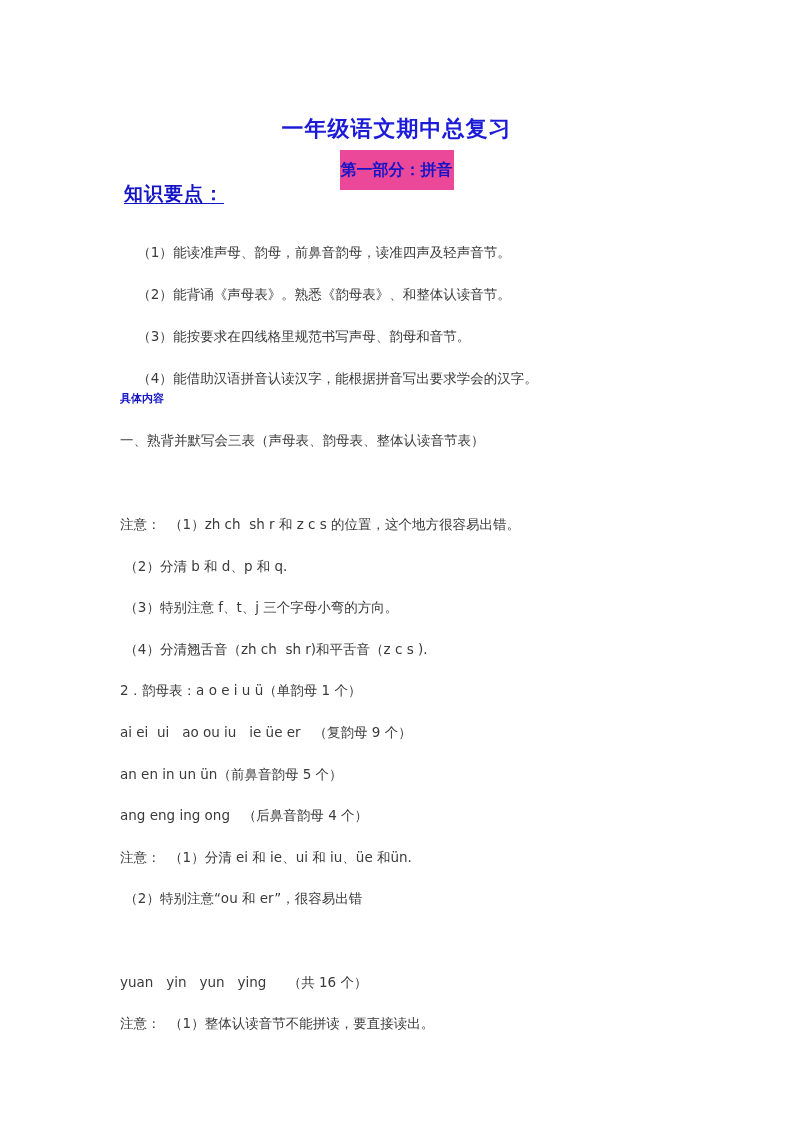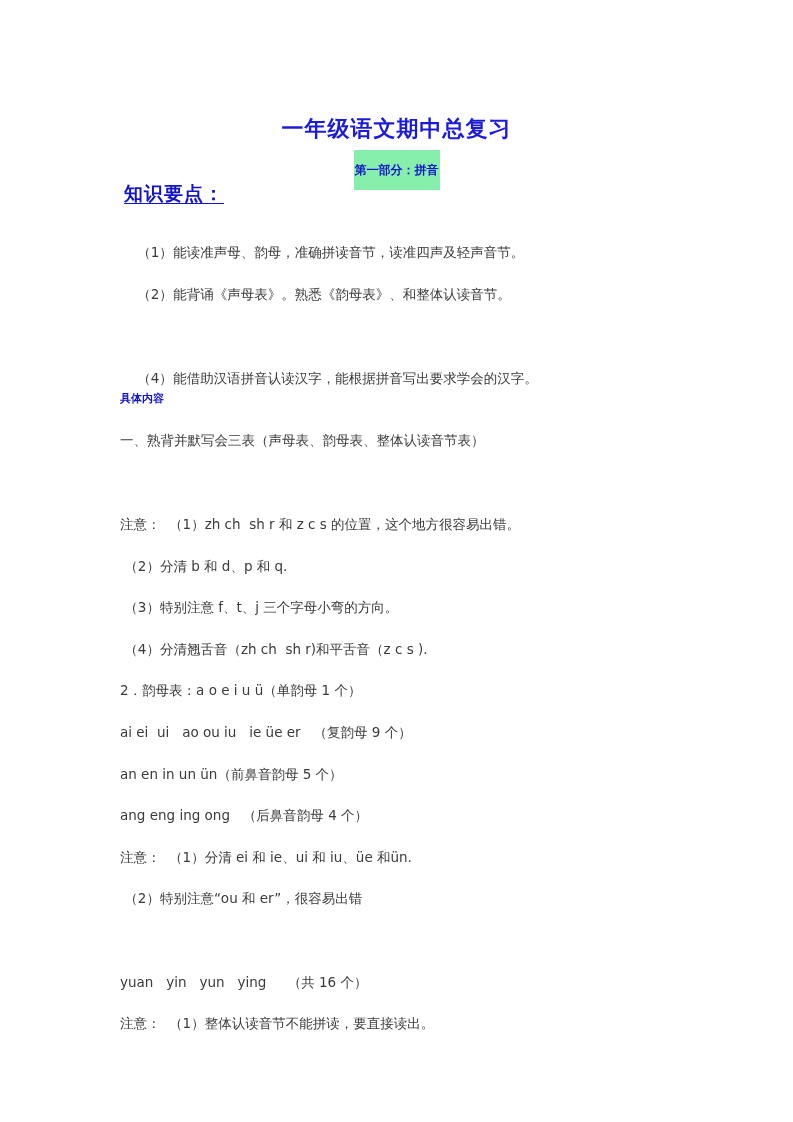"第一部分：拼音" .subtitle { background: #86efac -> #ec4899; font-size: 12px -> 16px }
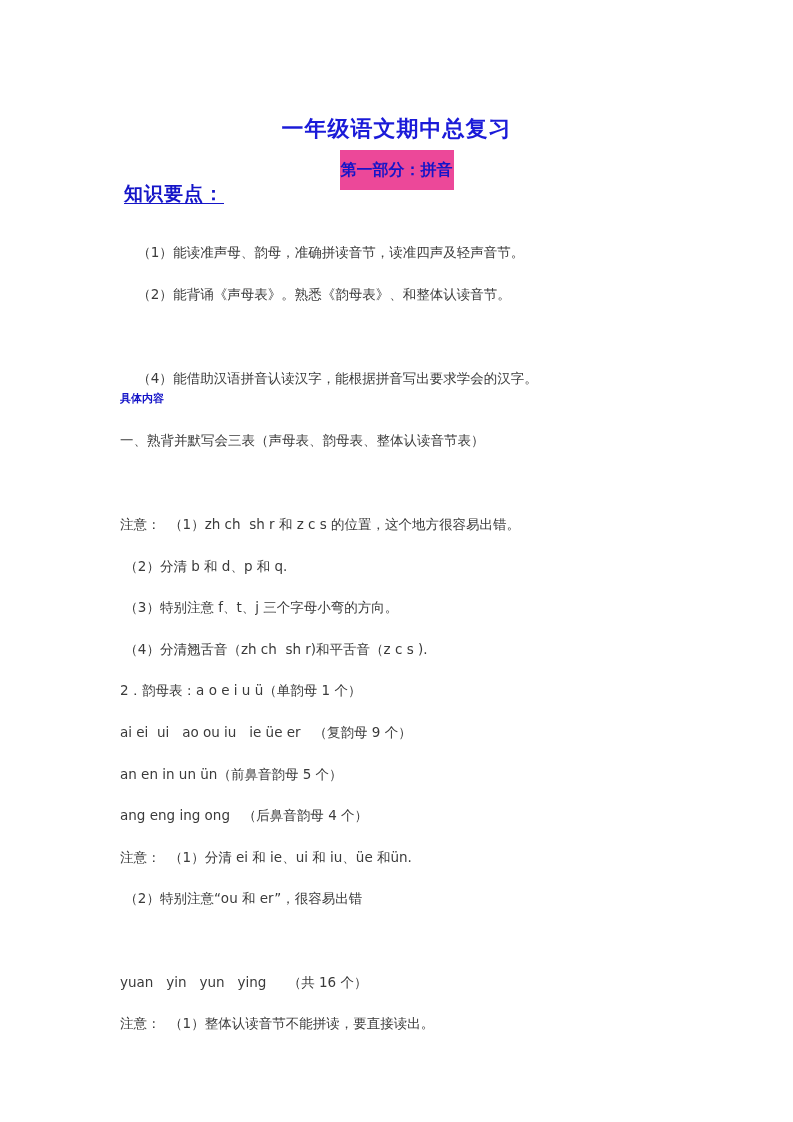"能读准声母、韵母，准确拼读音节，读准四声及轻声音节。" span { text: 准确拼读音节 -> 前鼻音韵母 }
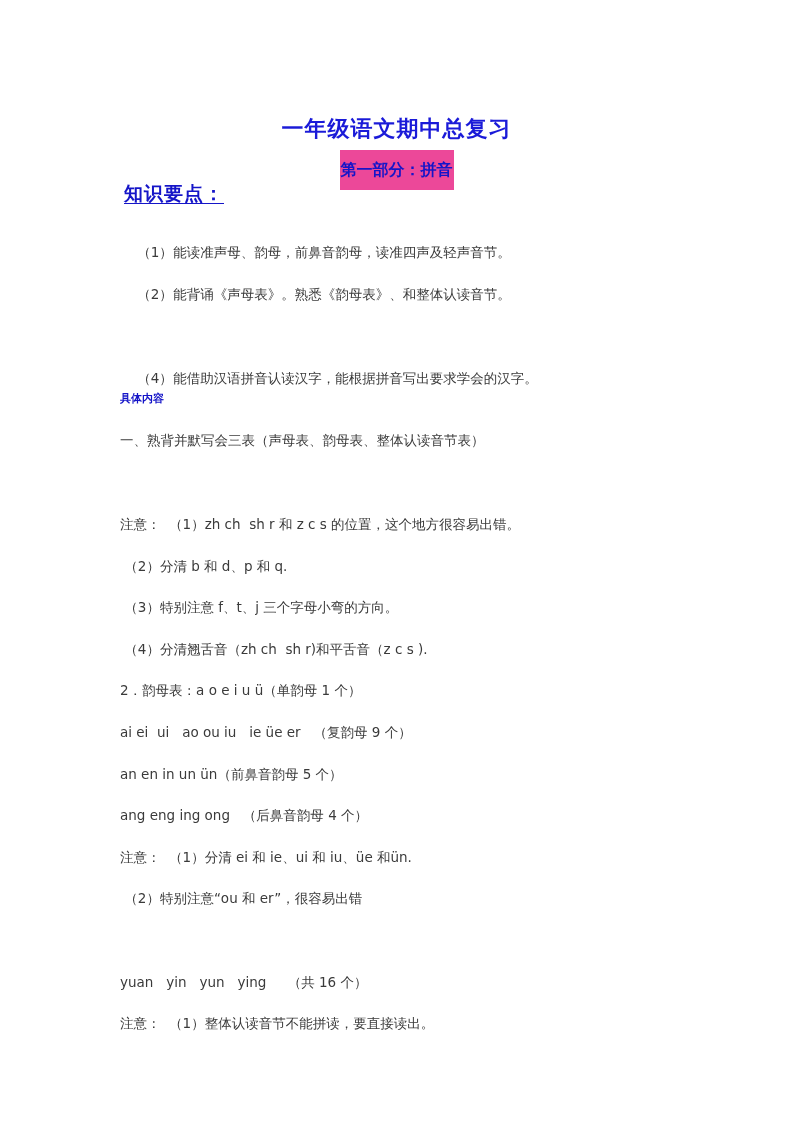"（3）能按要求在四线格里规范书写声母、韵母和音节。" div.line { html: none -> <div> <span>（3）</span><span>能按要求在四线格里规范书写声母、韵母和音节。</span> </div> }
